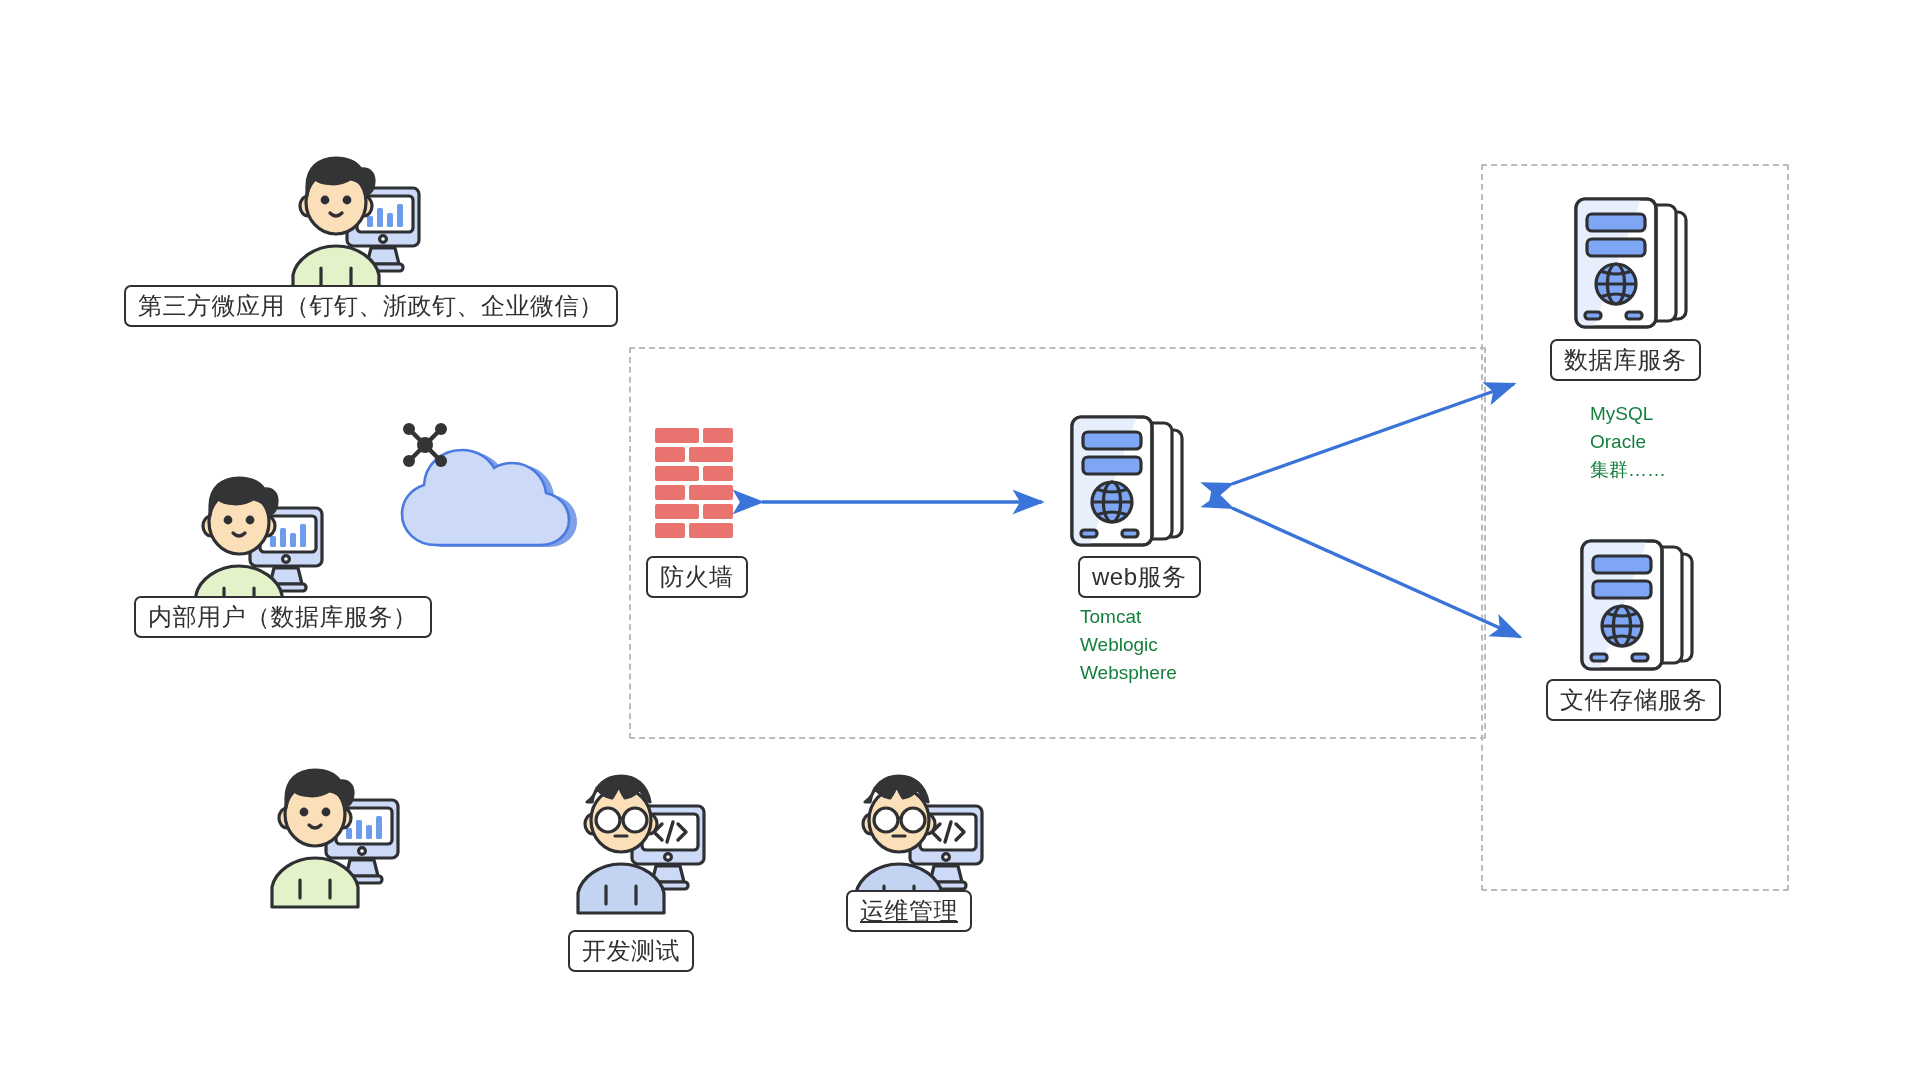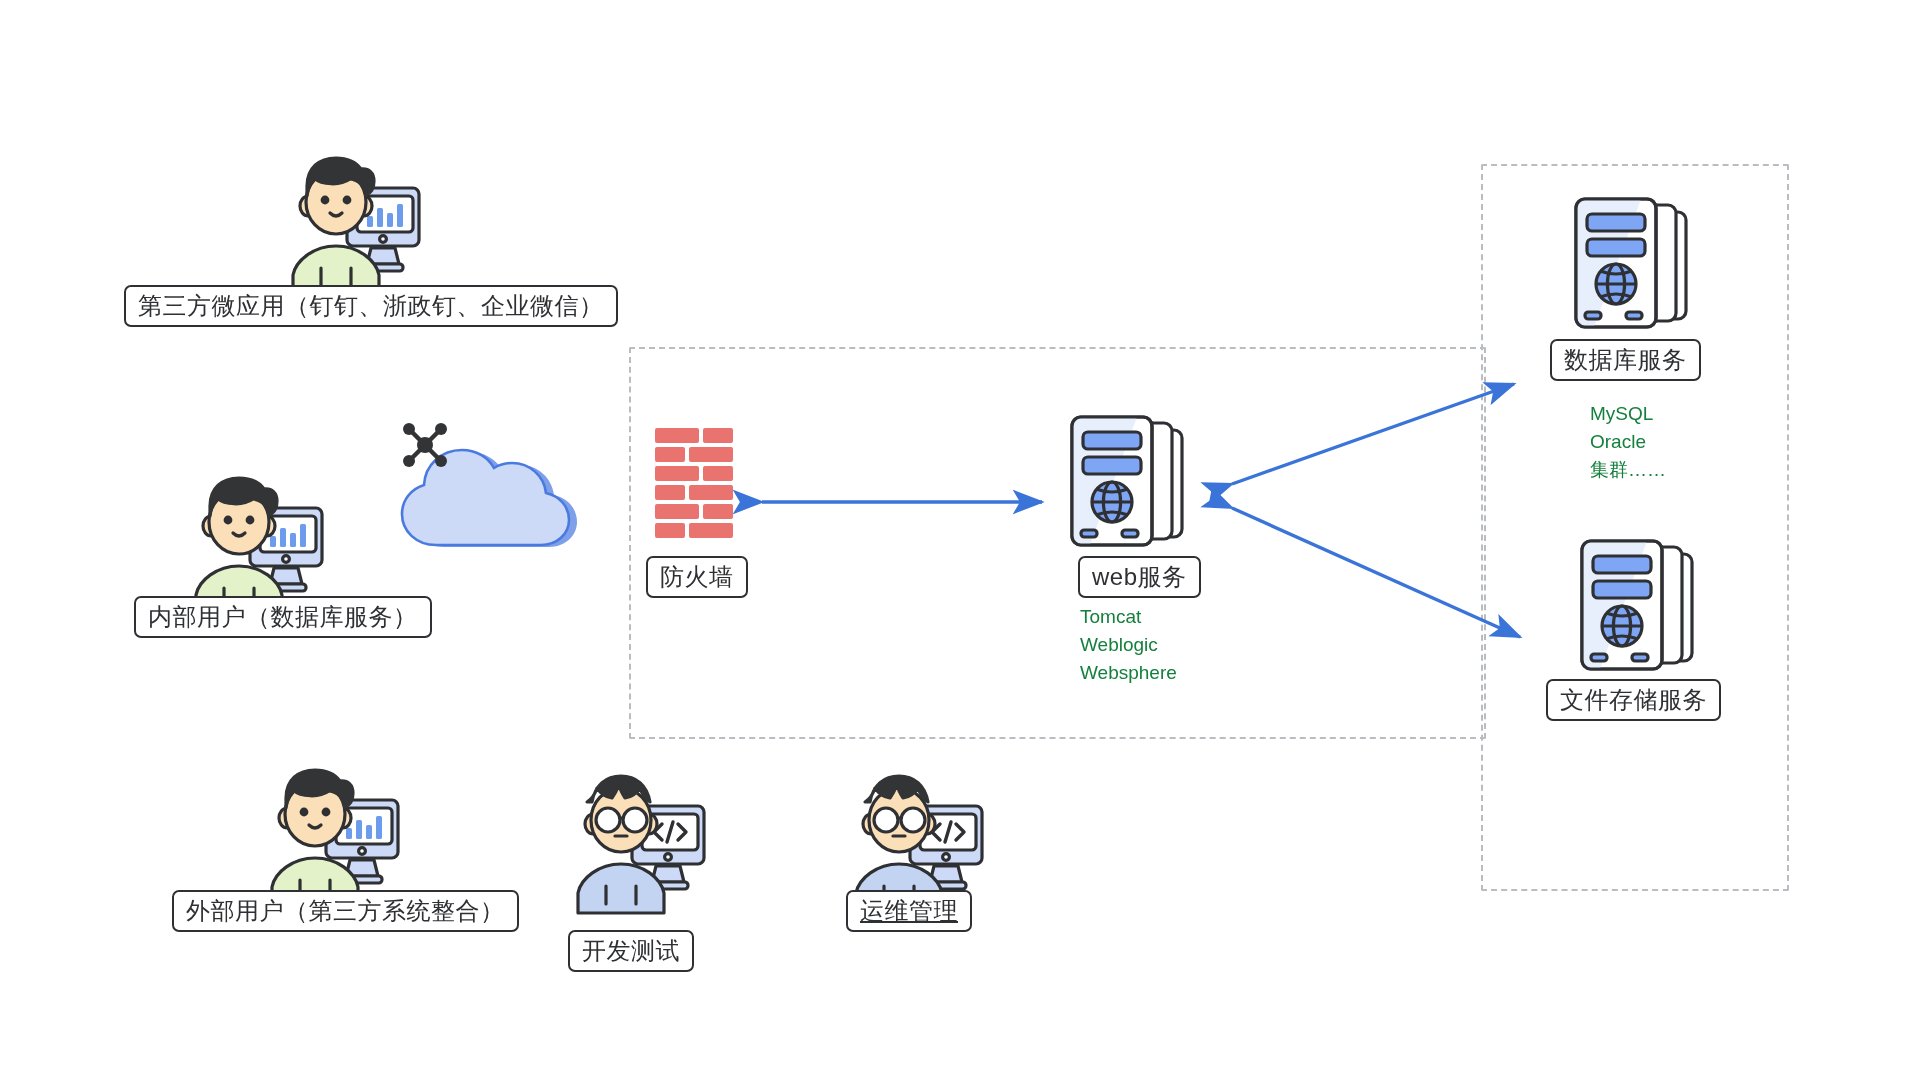"外部用户（第三方系统整合）" div.chip { html: <div>外部用户（第三方系统整合）</div> -> none }
